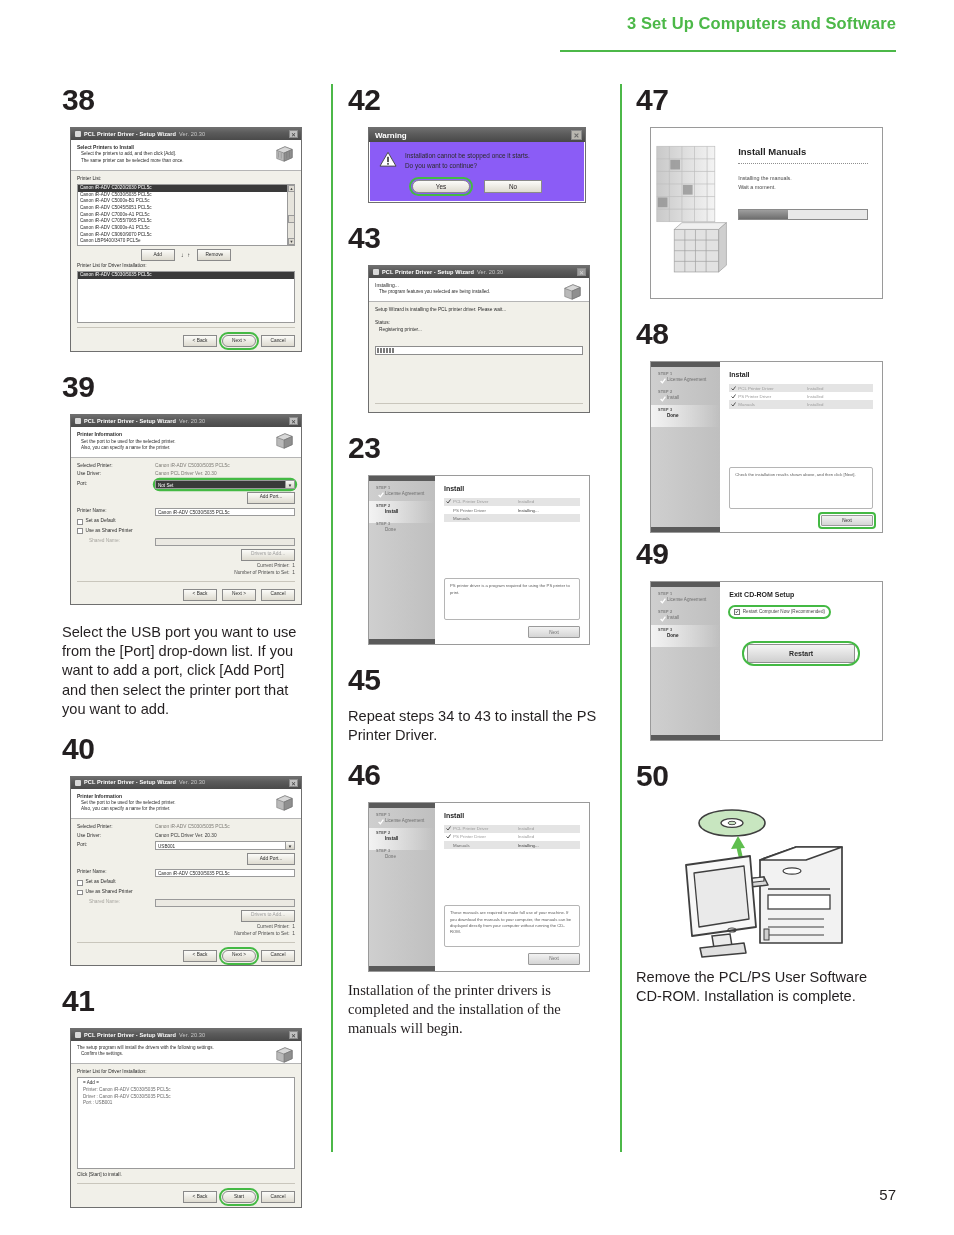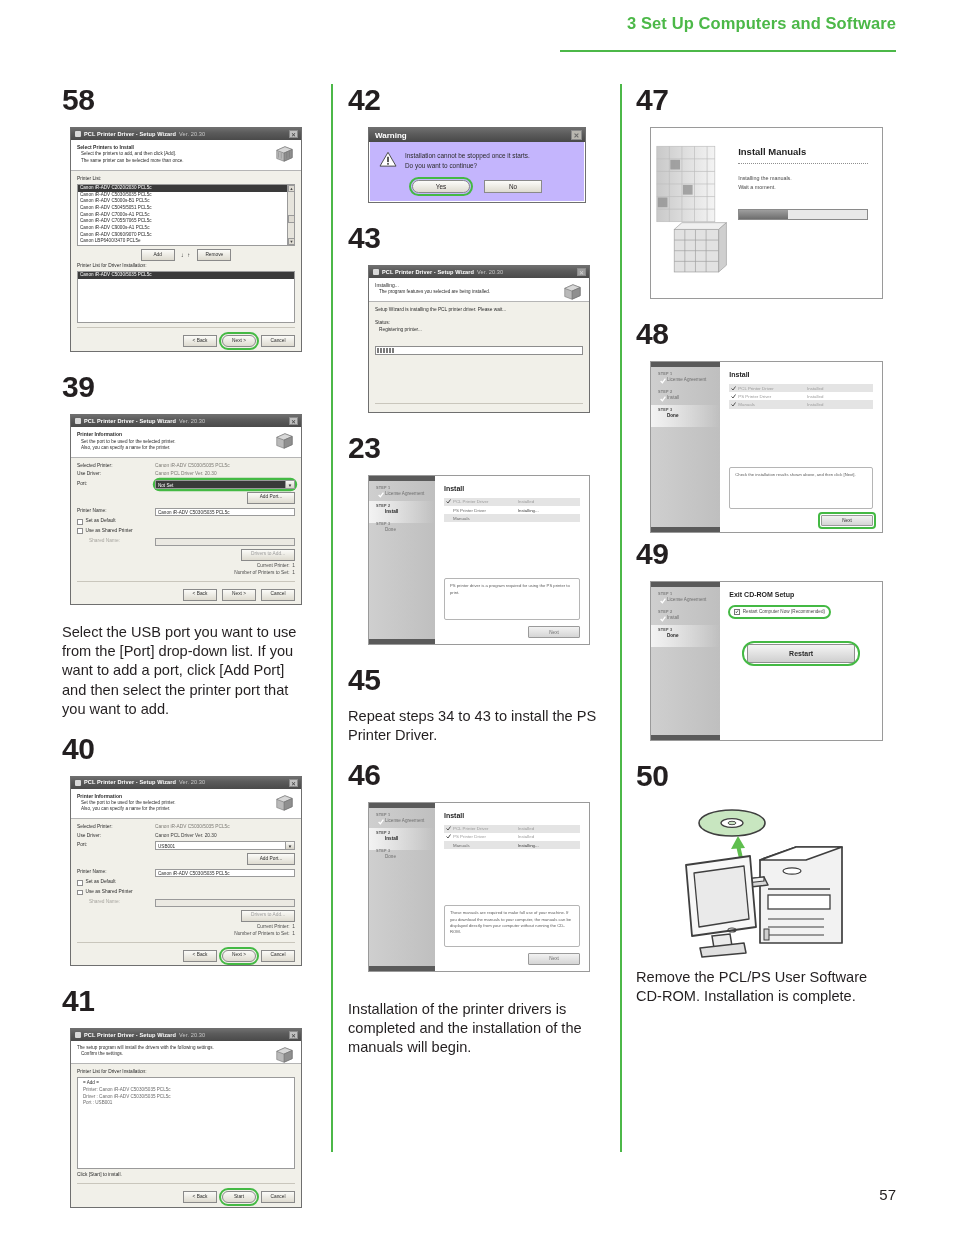"58" div.step-num { text: 58 -> 38 }
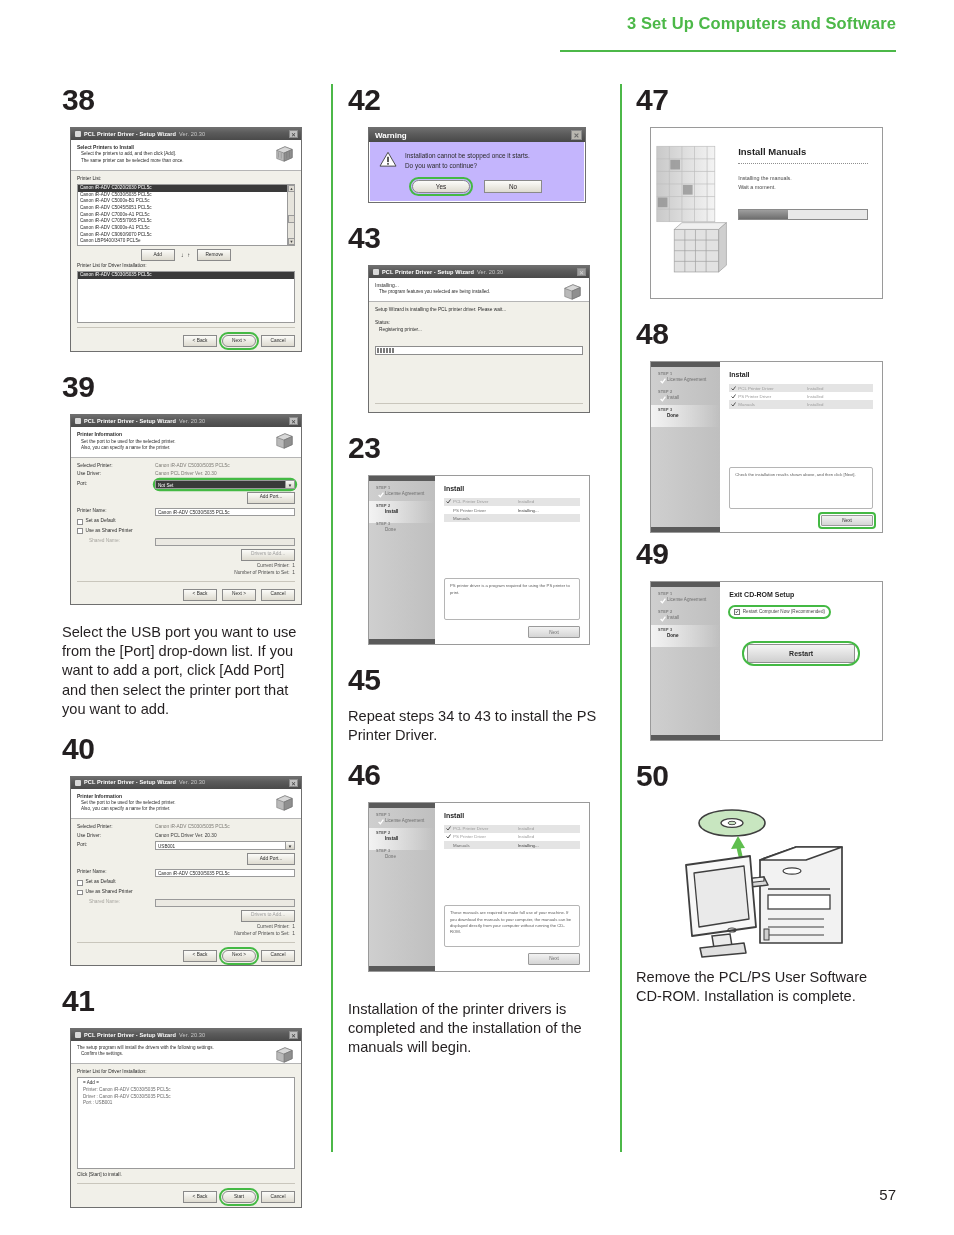"Warning" .msgbox { background: #c4b5fd -> #8b5cf6 }
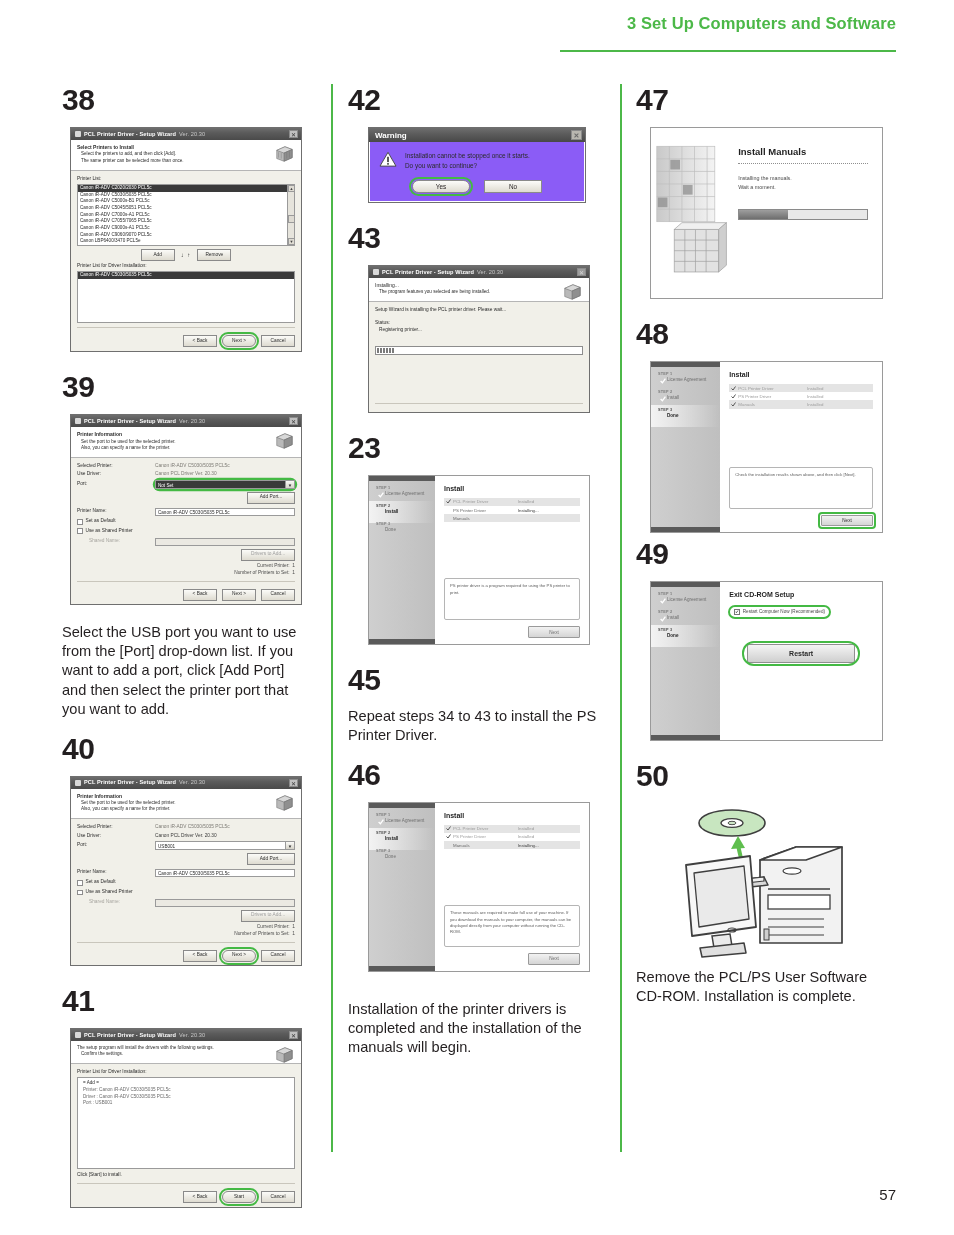"Installation of the printer drivers" div.body-text { font-family: none -> Liberation Serif, serif; margin-top: 28px -> 9px }
